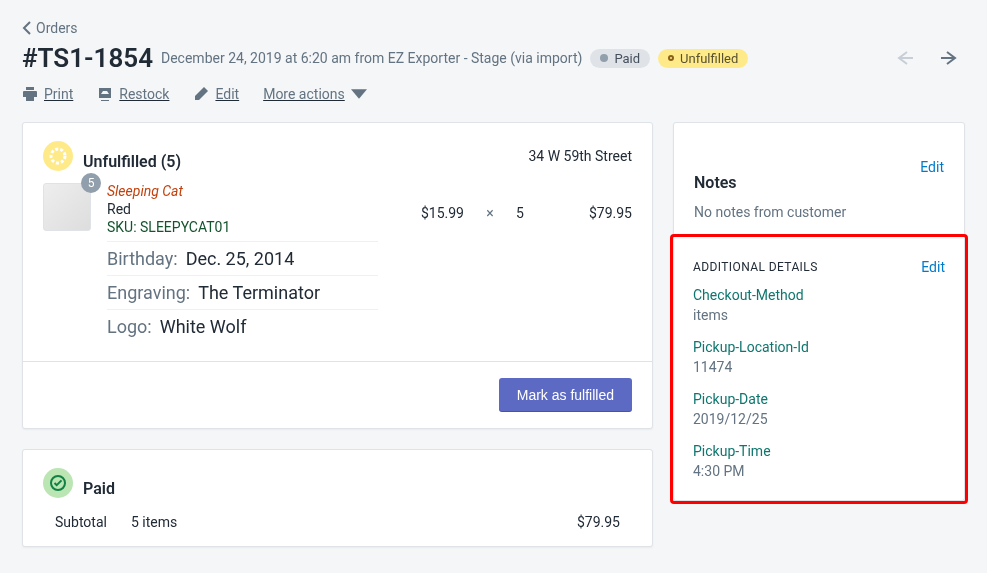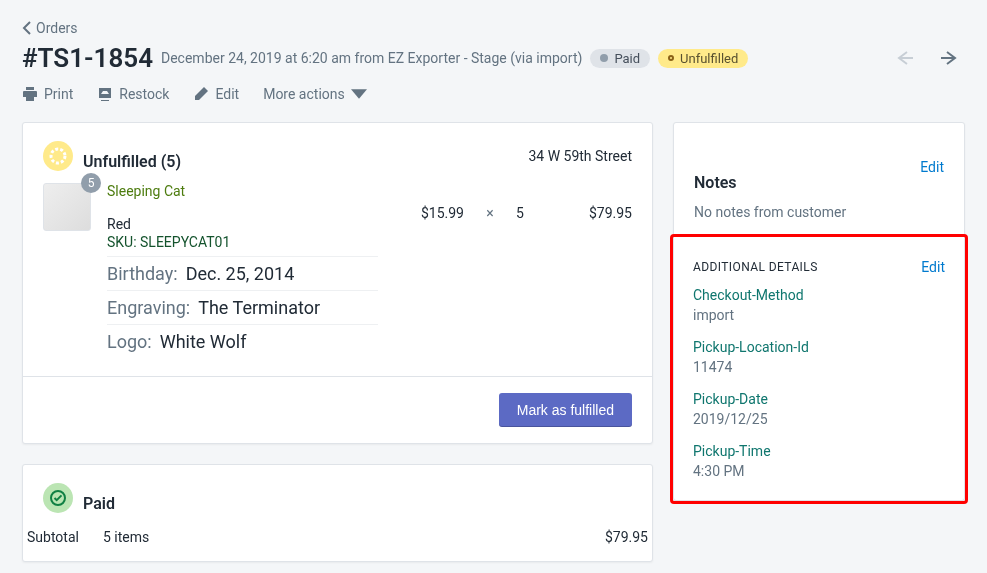"Print" .actions-row { text-decoration: none -> underline }
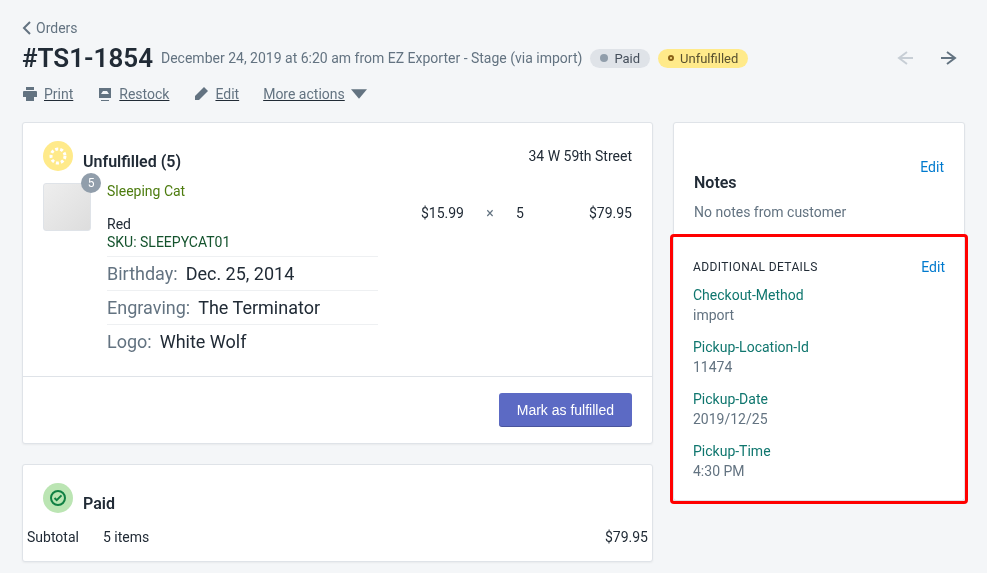"Sleeping Cat" .prod-name { color: #4d7c0f -> #c2410c; font-style: none -> italic }
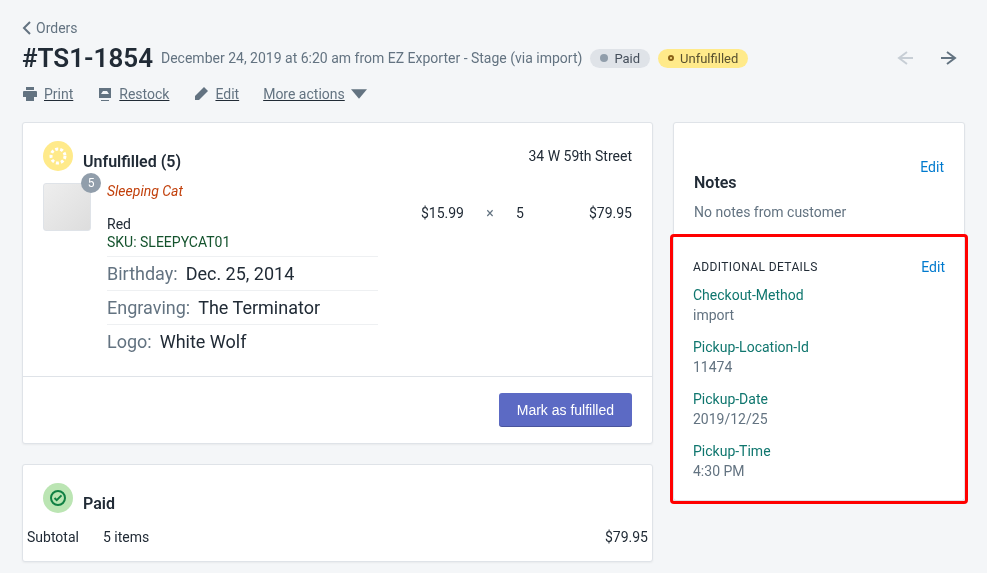"Red" .prod-variant { margin-top: 17px -> 2px }
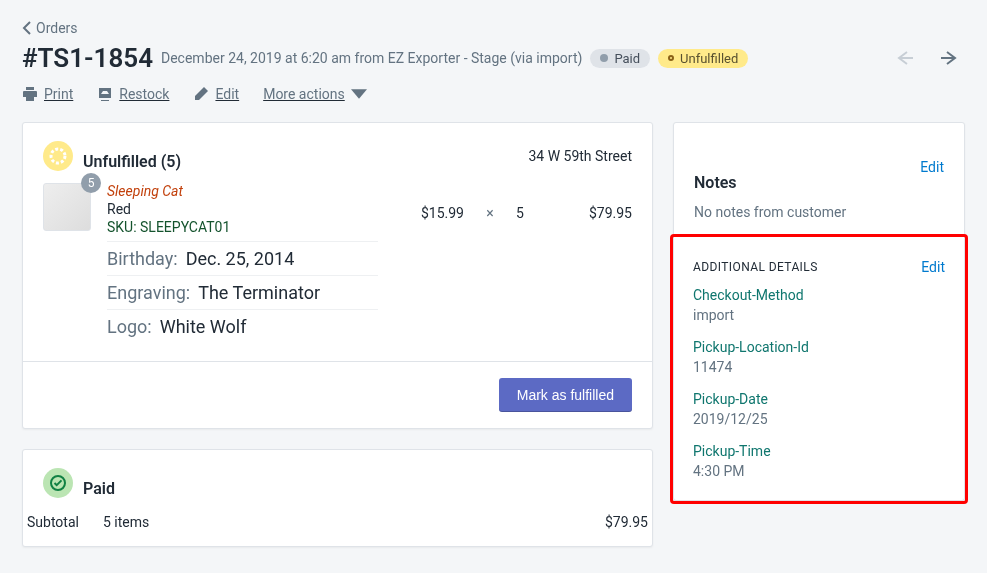"import" div.detail-value { text: import -> items }
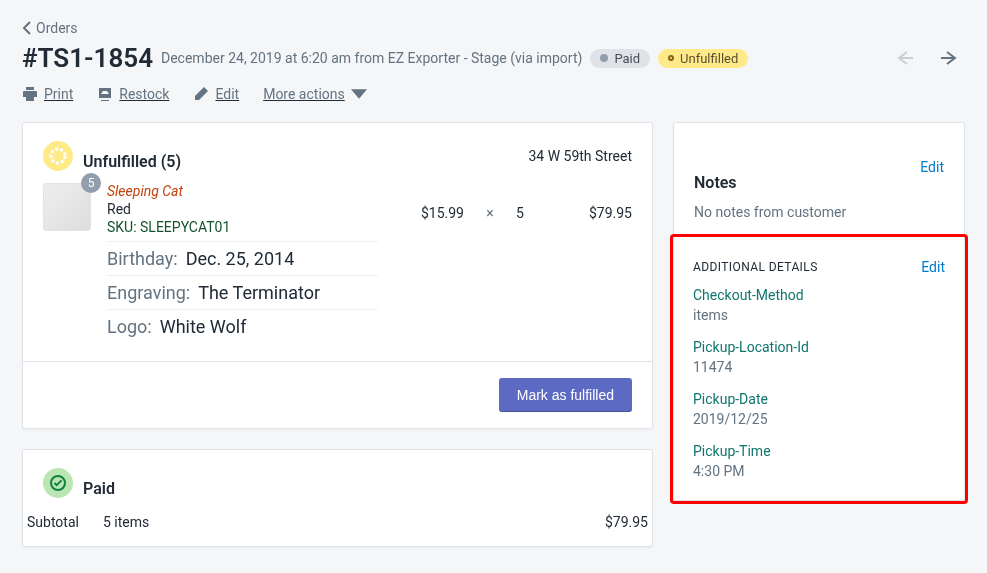"Subtotal" .paid-body { padding: 4px 4px 16px -> 4px 32px 16px }
